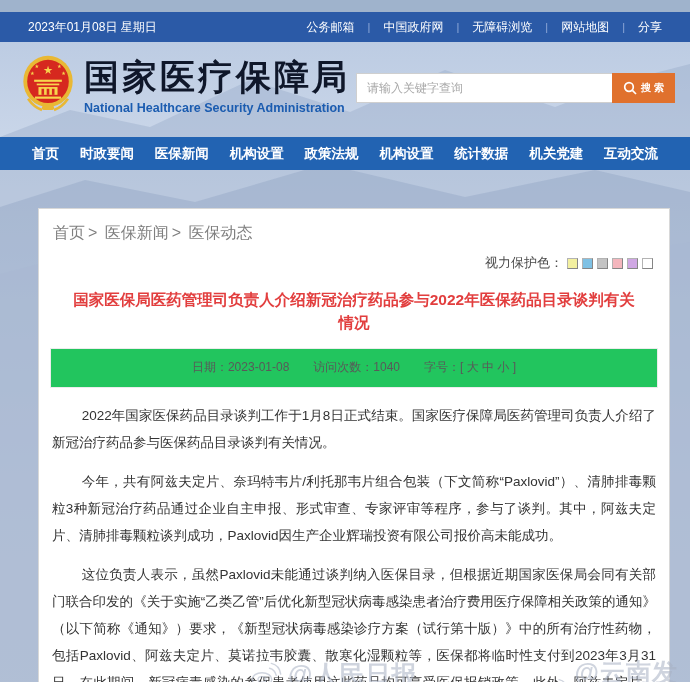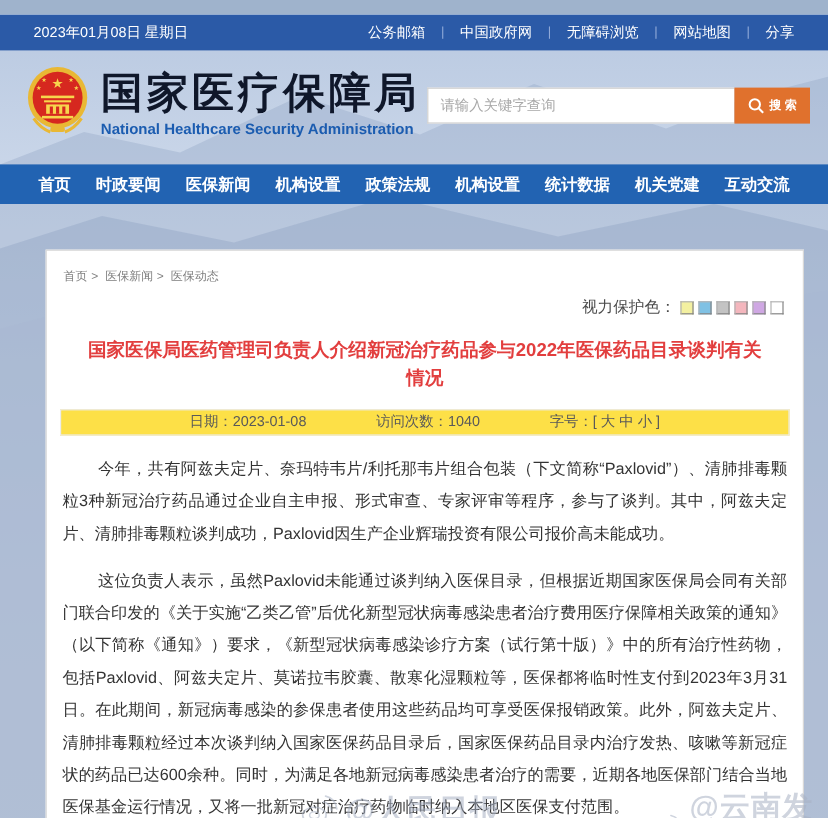"首页 > 医保新闻 > 医保动态" .breadcrumb { font-size: 10px -> 16px }
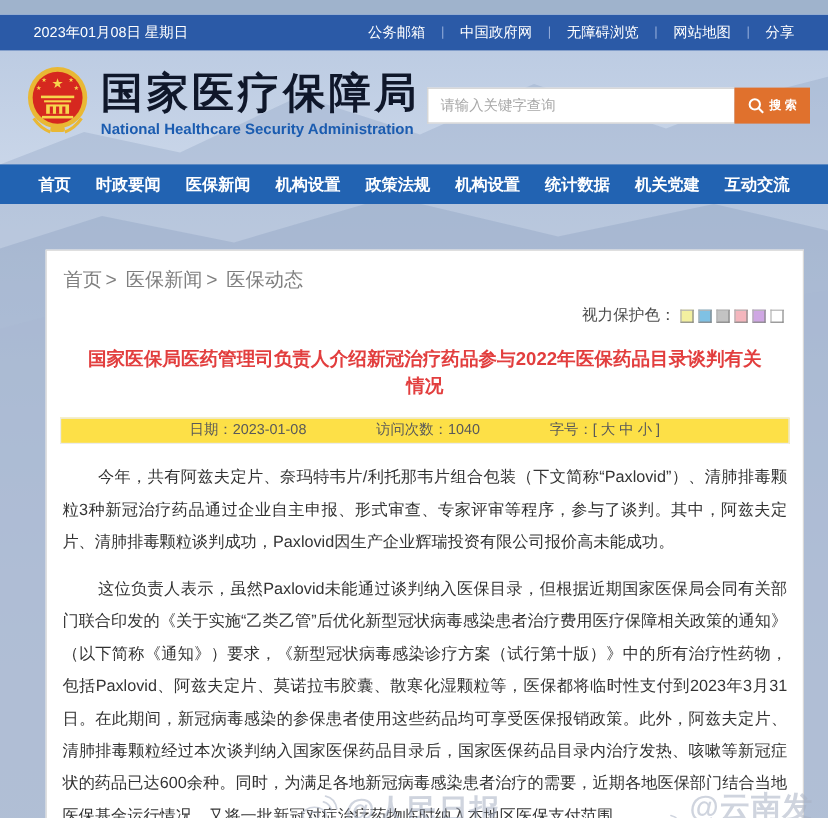"日期：2023-01-08" .meta { background: #fde047 -> #22c55e; gap: 58px -> 24px; height: 22px -> 40px }
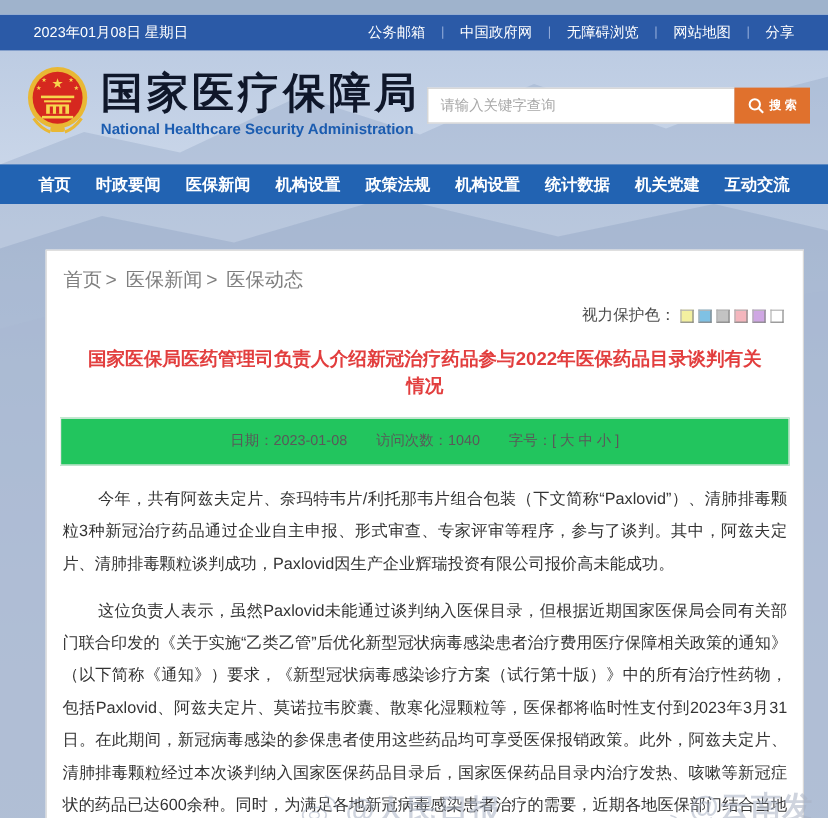"2022年国家医保药品目录谈判工作于1月8日正式结束。国家医疗保障局医药管理司负" p { html: none -> <p><span>2022年国家医保药品目录谈判工作于1月8日正式结束。国家医疗保障局医药管理司负责人介绍了新冠治疗药品参与医保药品目录谈判有关情况。</span><b></b></p> }
